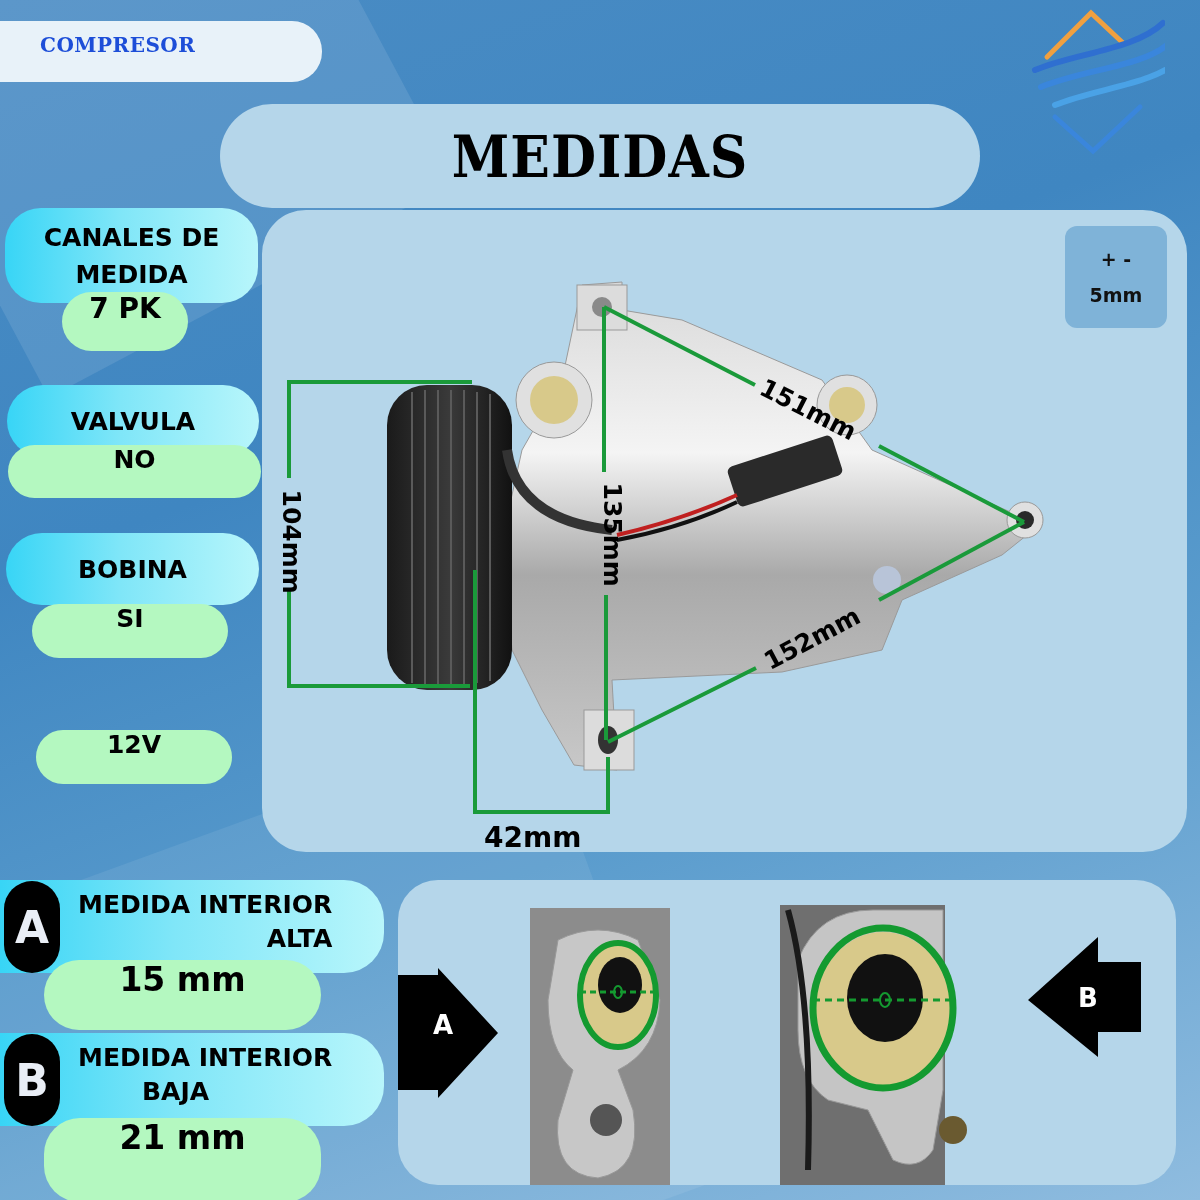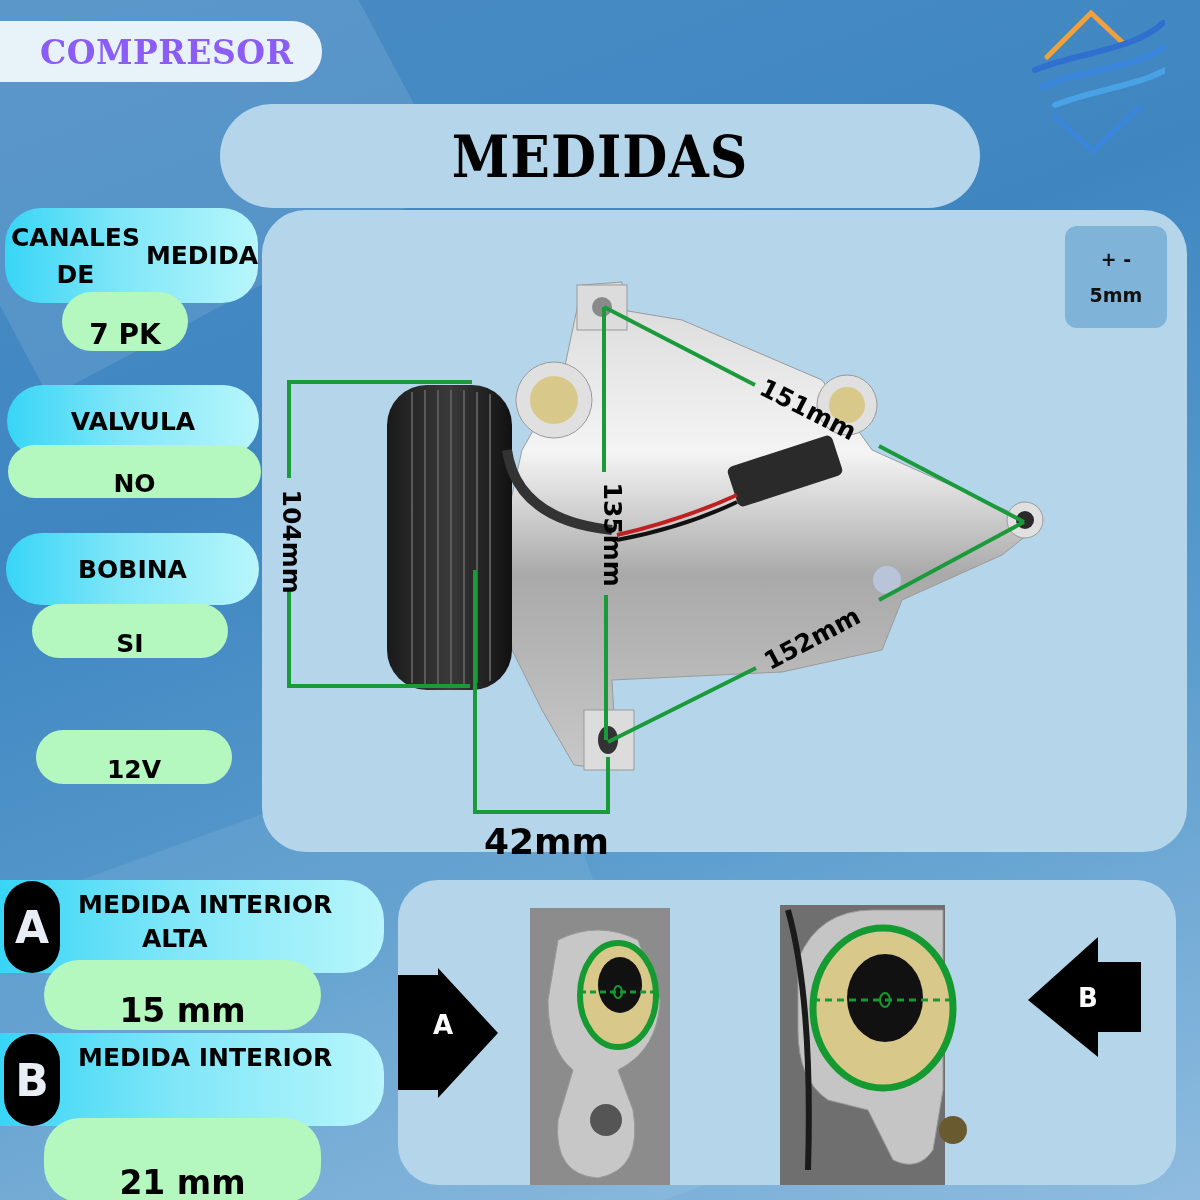"COMPRESOR" .top-pill span { color: #8b5cf6 -> #1d4ed8; font-size: 33px -> 20px }
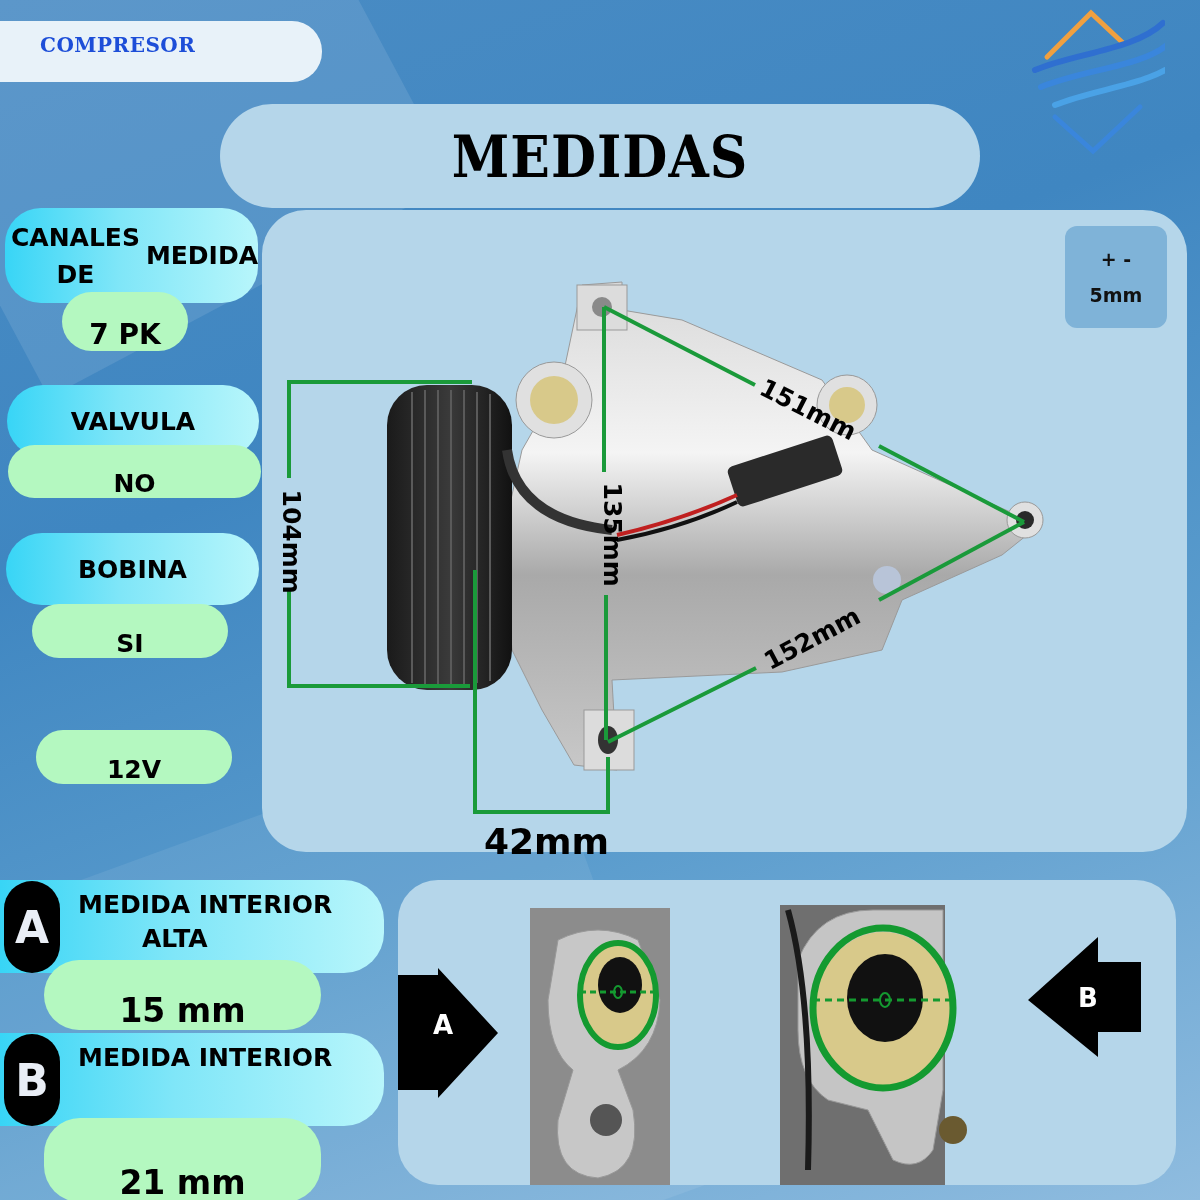"CANALES DE" div.lbl-pill { flex-direction: none -> column }
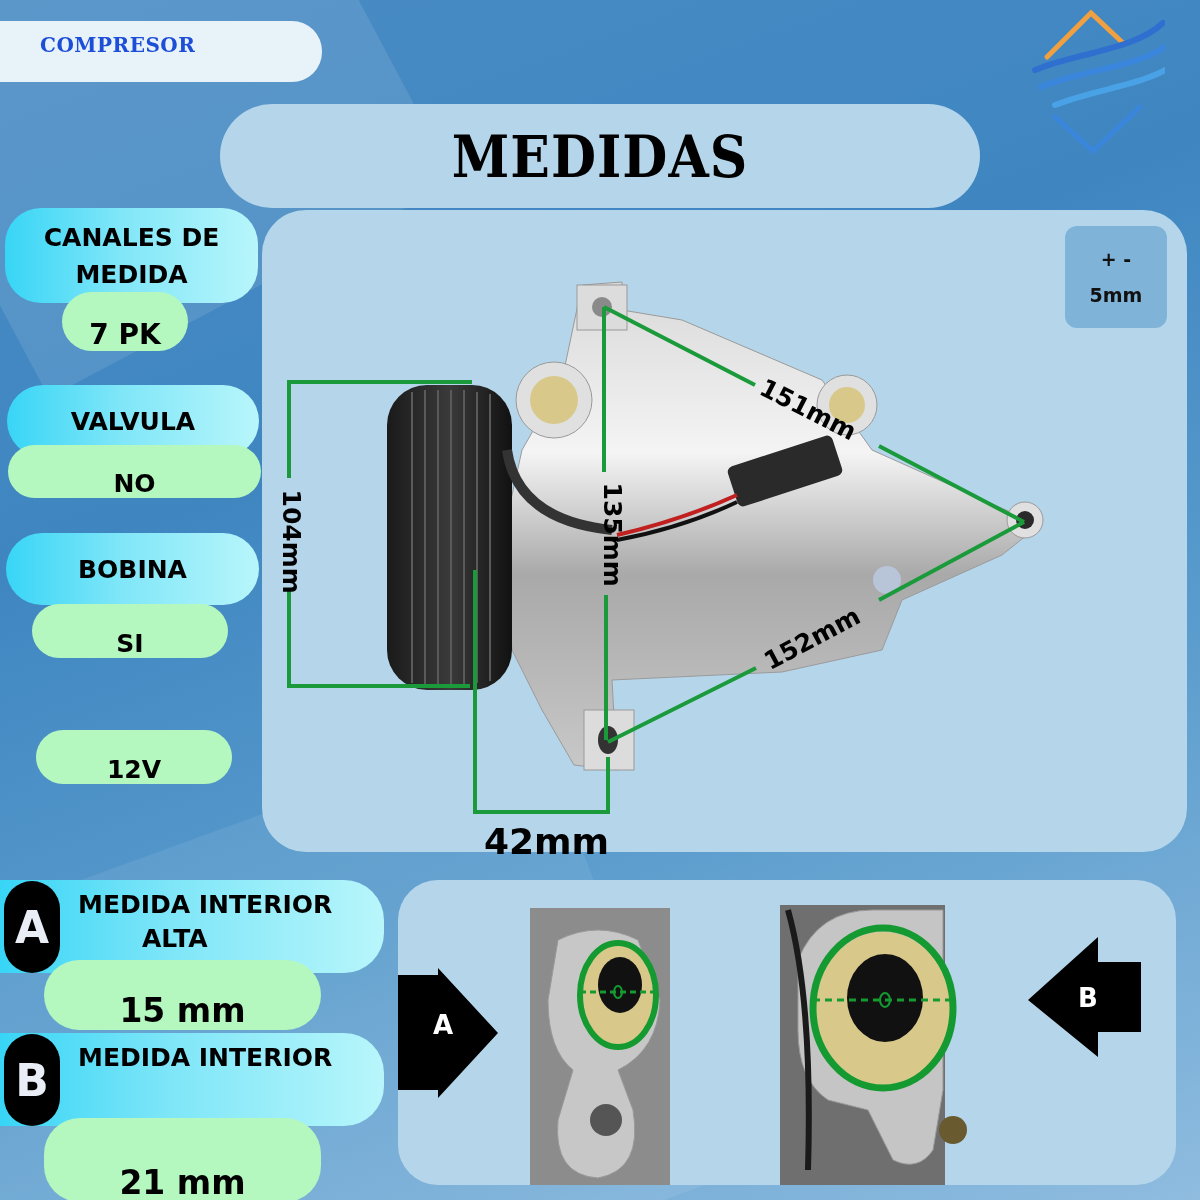"7 PK" .val-pill { align-items: flex-end -> flex-start }
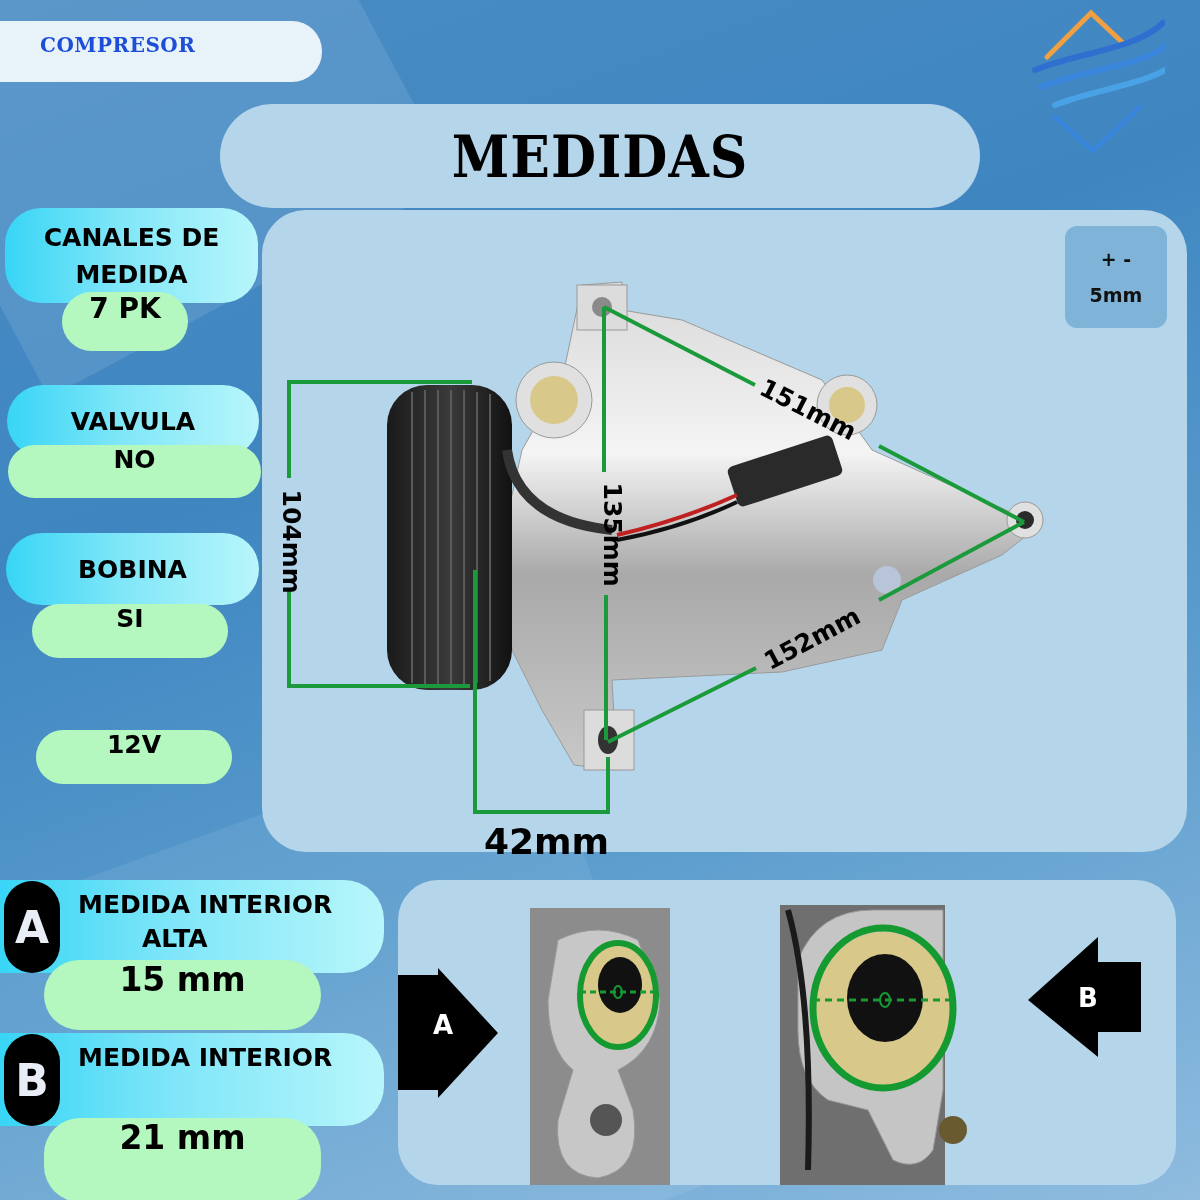"42mm" div.dim { font-size: 36px -> 28px }
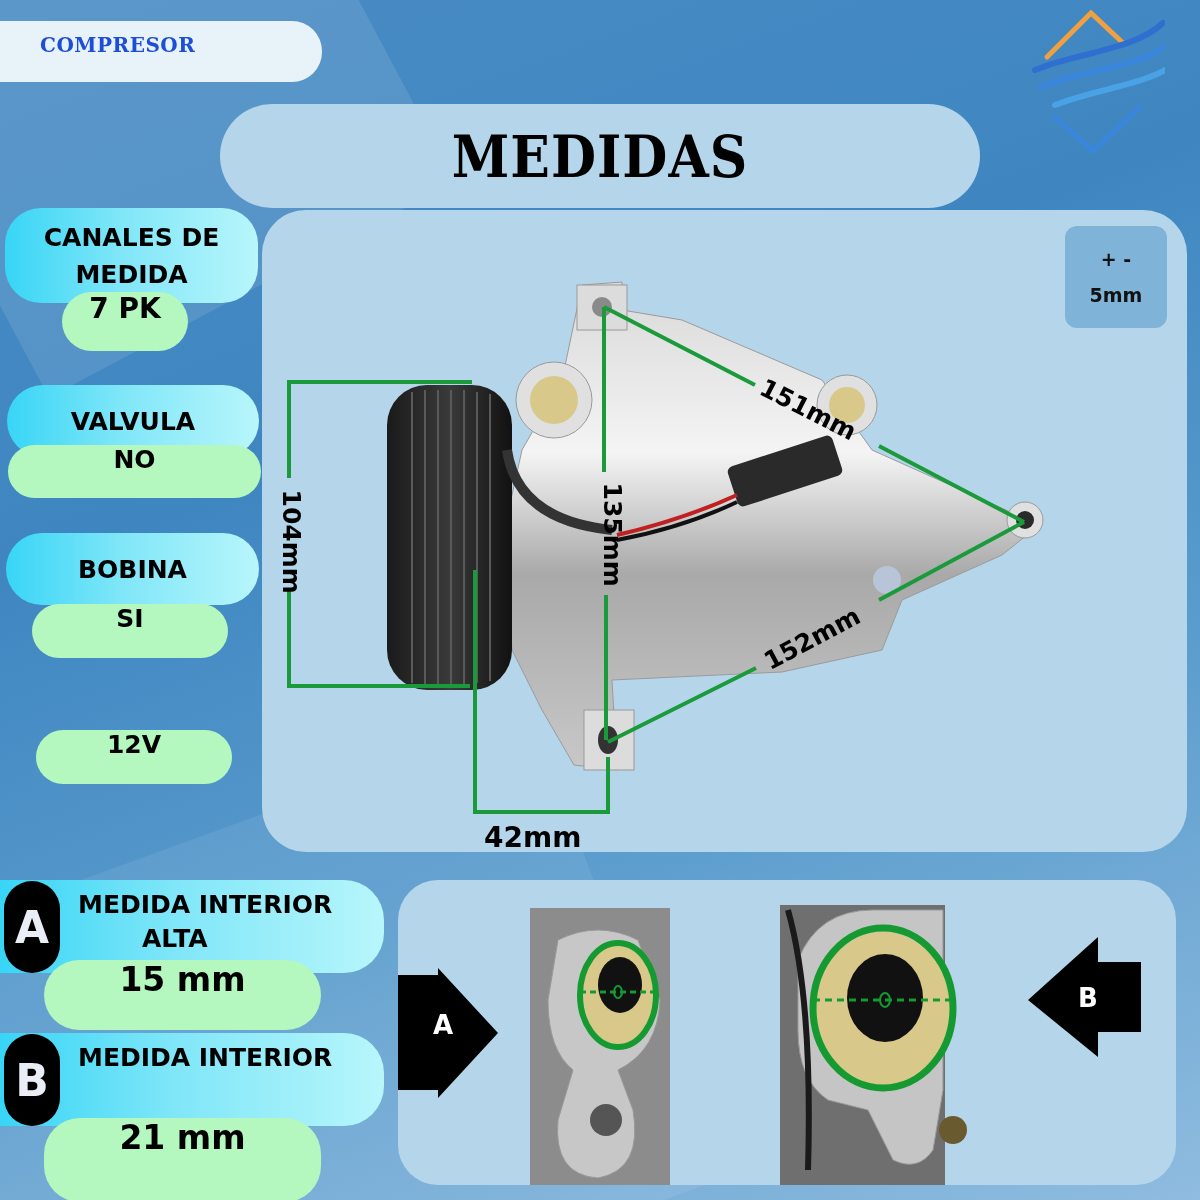"ALTA" div.heavy { text-align: none -> right }
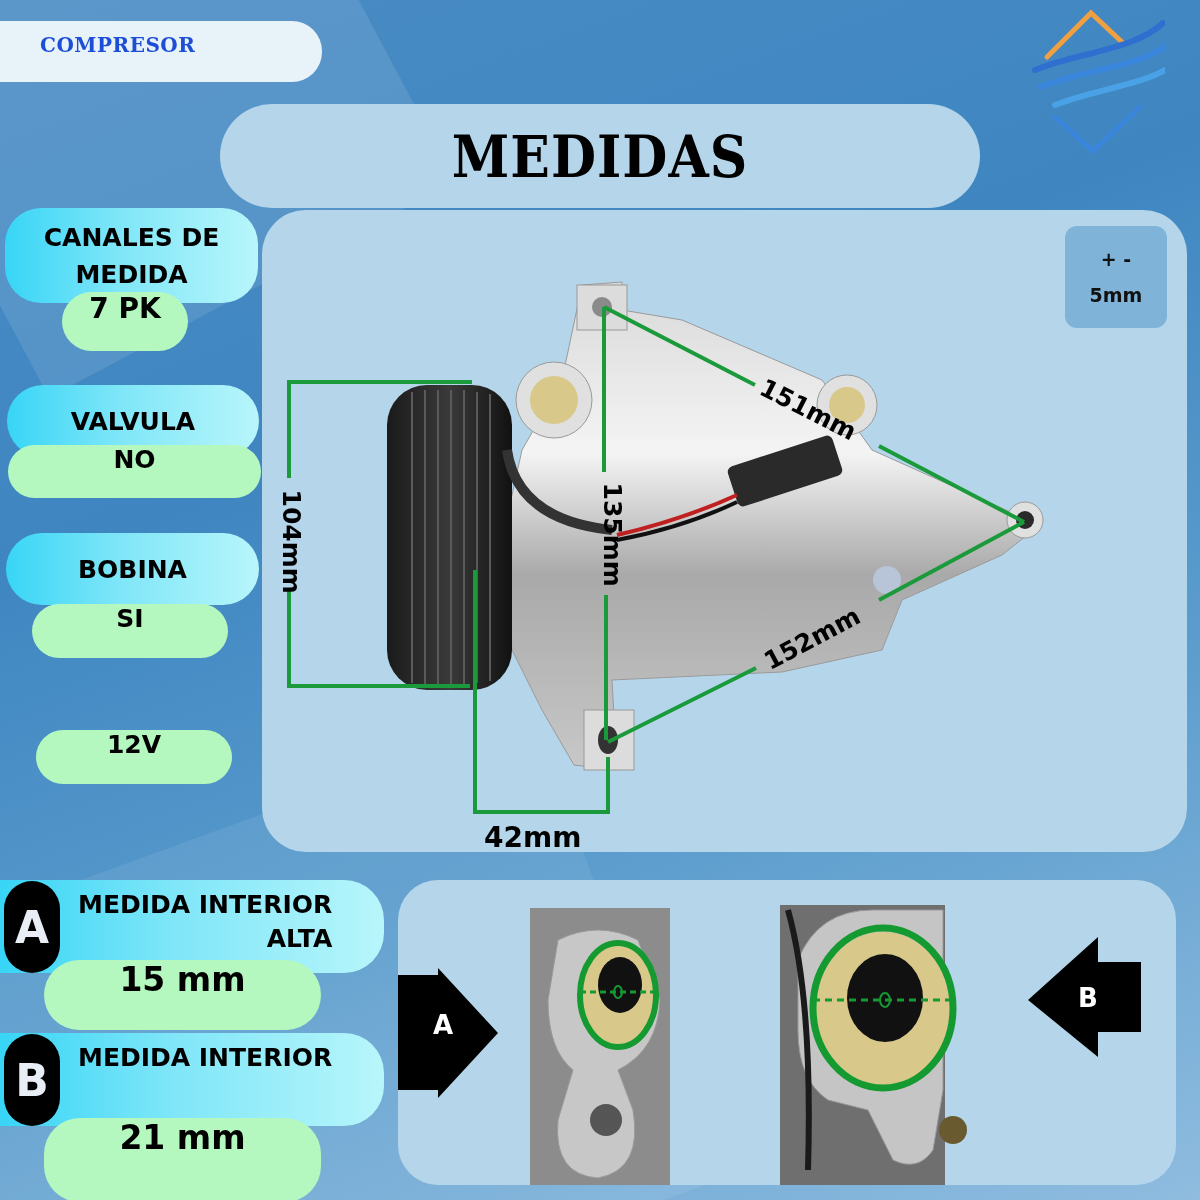"BAJA" div.heavy { html: none -> <div>BAJA</div> }
